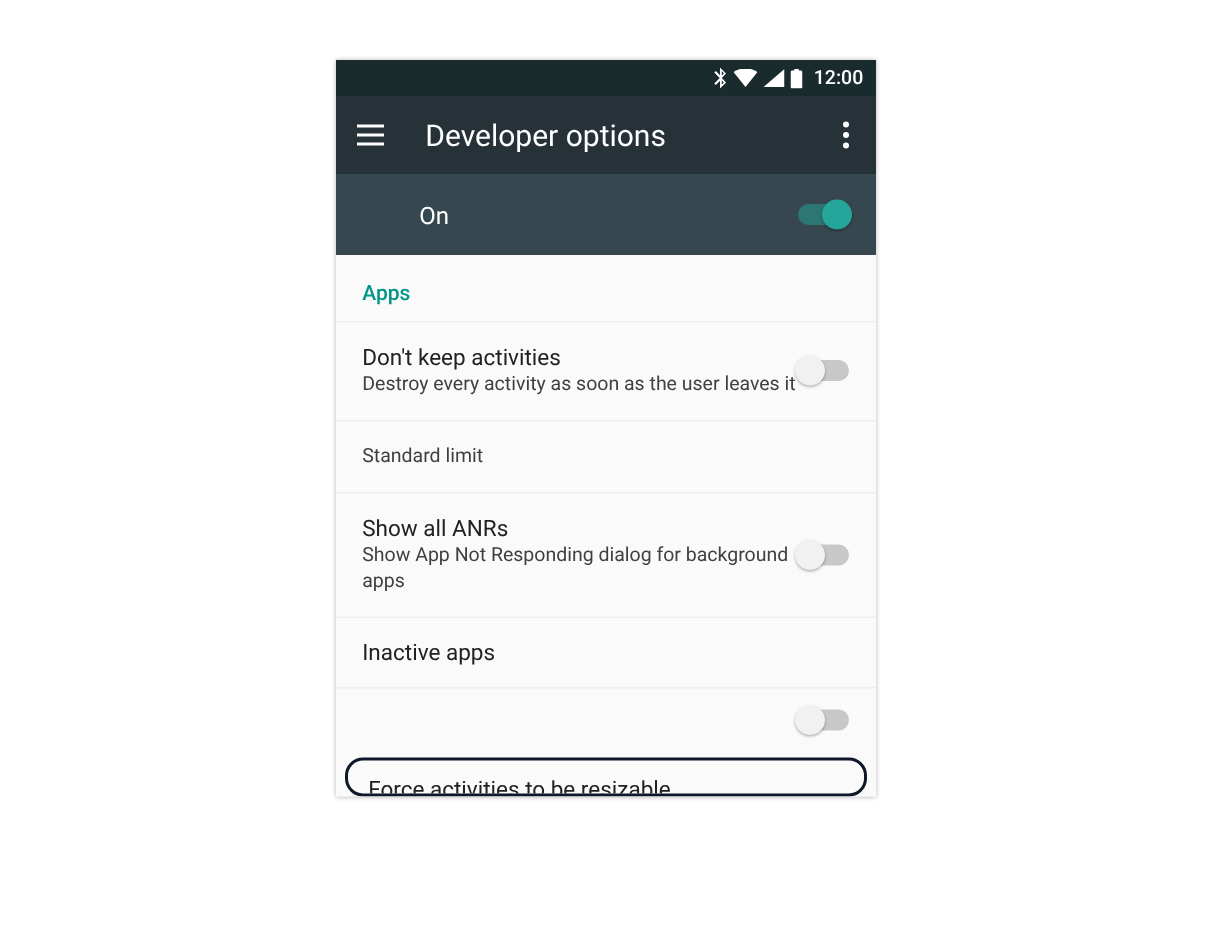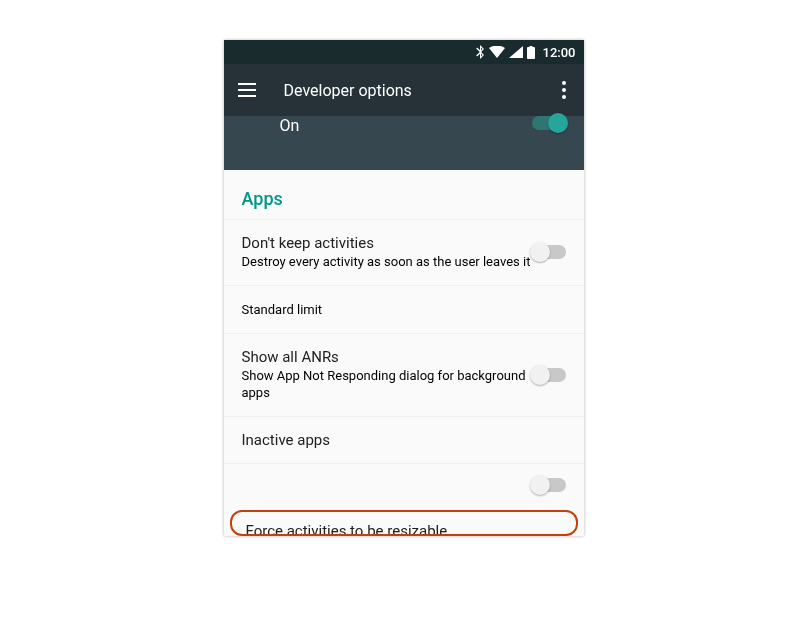"Developer options" .app-title { font-size: 16px -> 20px }
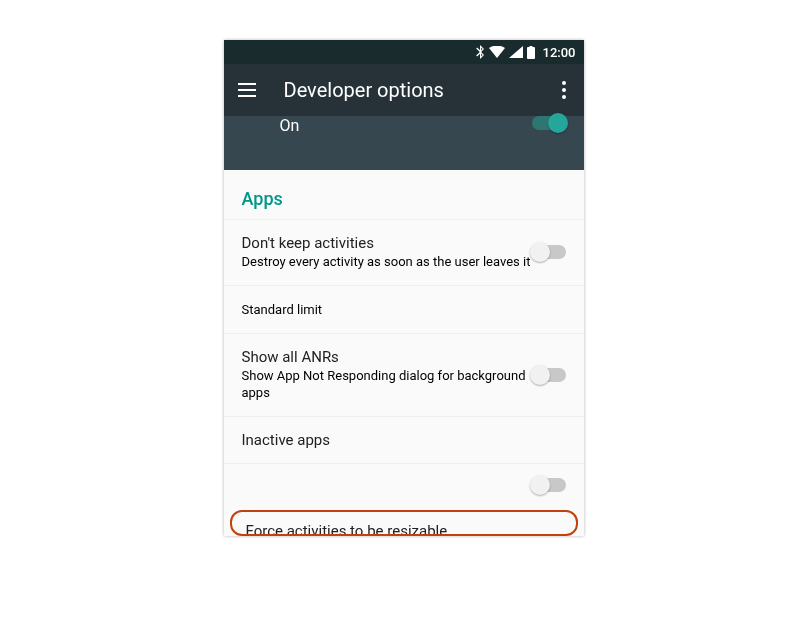"On" .master-row { align-items: flex-start -> center }
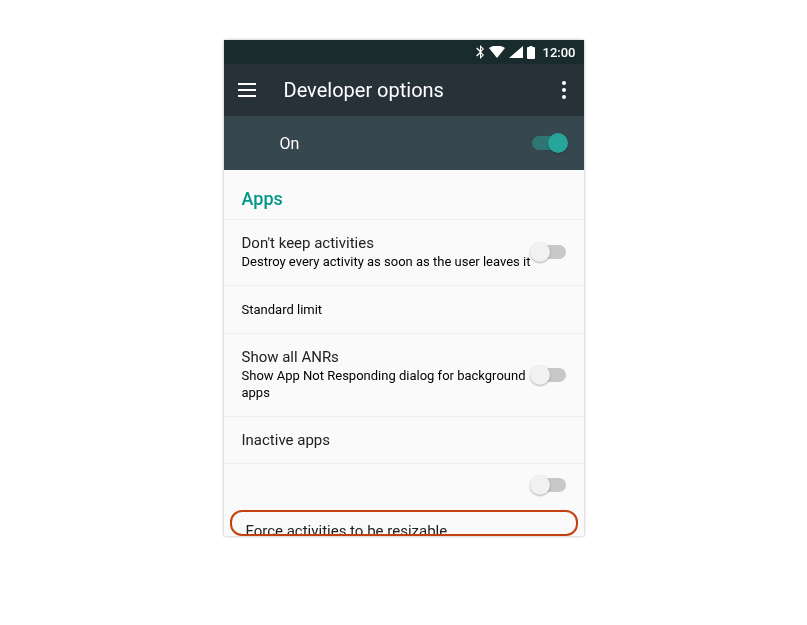"Apps" .section-header { font-size: 18px -> 14px }
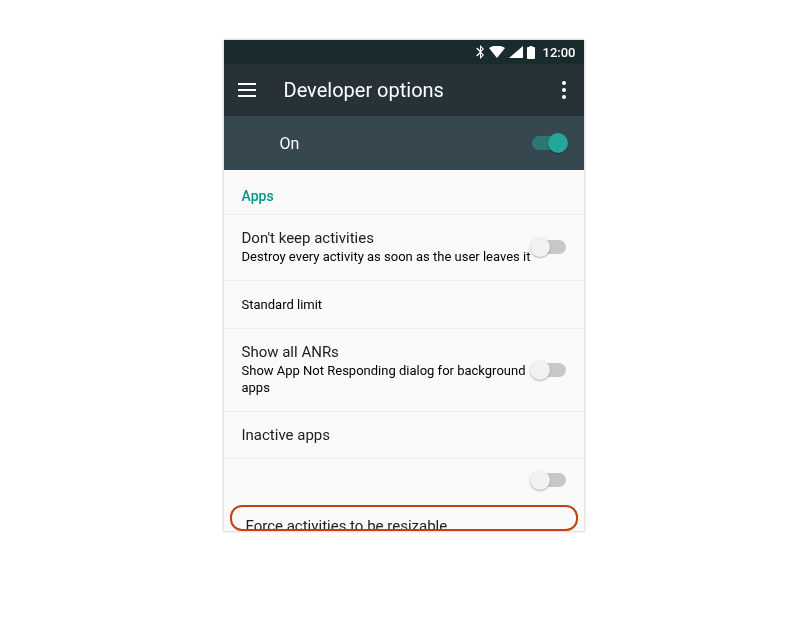"Destroy every activity as soon" .item-sub { color: #000000 -> #404040 }
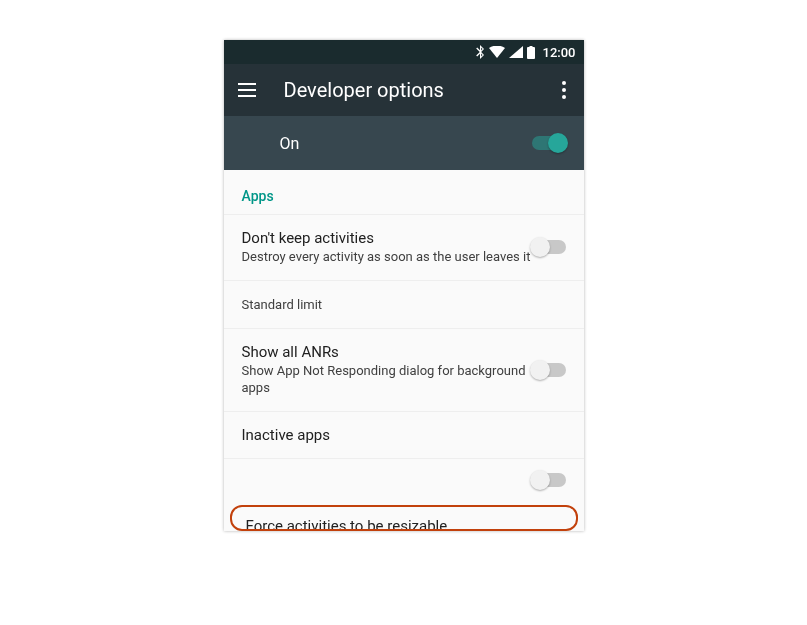"Force activities to be resizable" .highlighted { border: 2px solid #c2410c -> 2px solid #0f172a }
